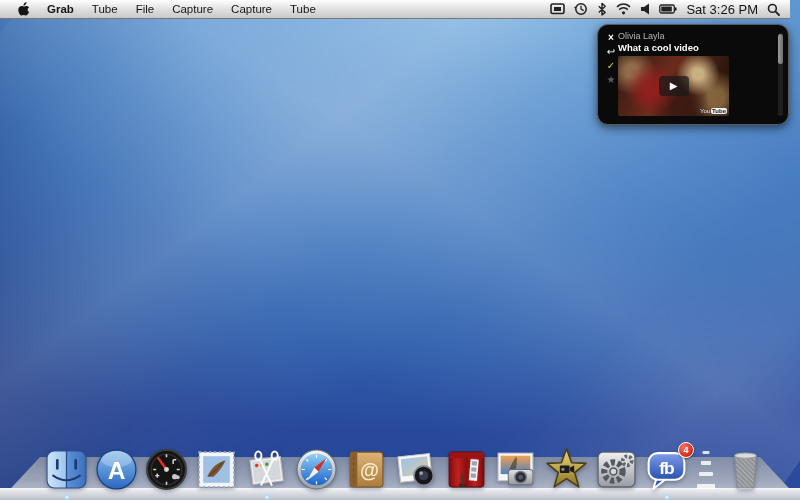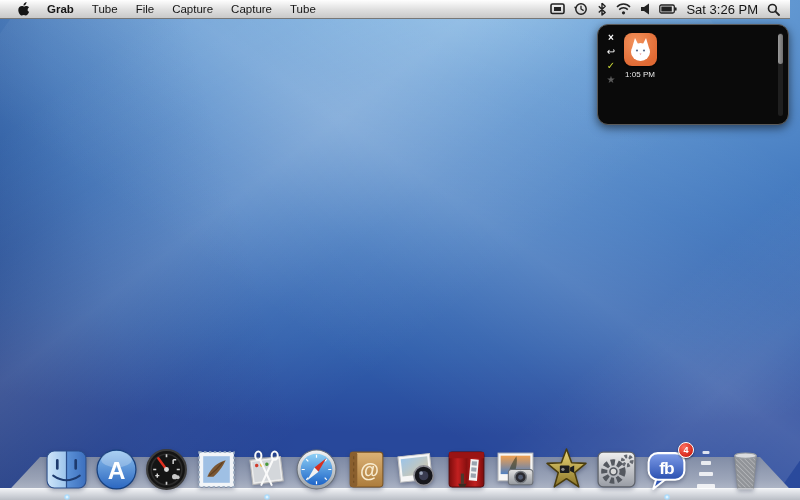"Olivia Layla" div.p-main { html: none -> <div> <div>Olivia Layla</div> <div>What a cool video</div> <div> <div> <span>▶</span> </div> <div> <span>You</span> <span>Tube</span> </div> </div> </div> }
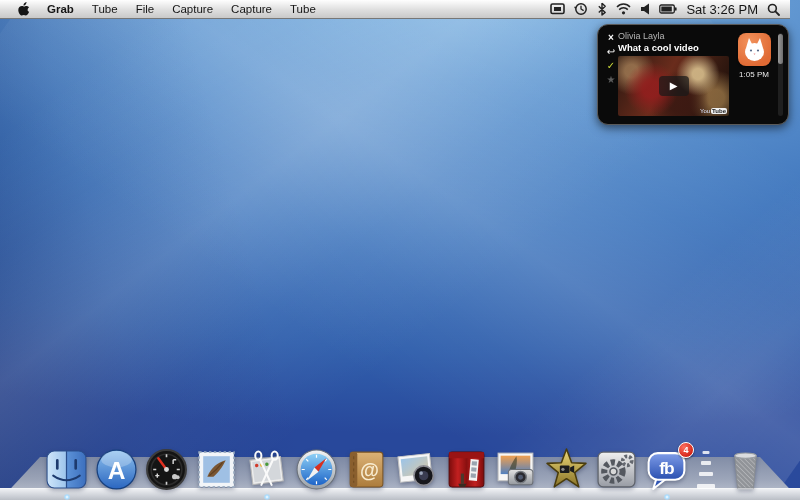"1:05 PM" div.p-right { html: <div> <div> <svg> <polygon></polygon> <polygon></polygon> <ellipse></ellipse> <circle></circle> <circle></circle> <polygon></polygon> </svg> </div> <div>1:05 PM</div> </div> -> none }
